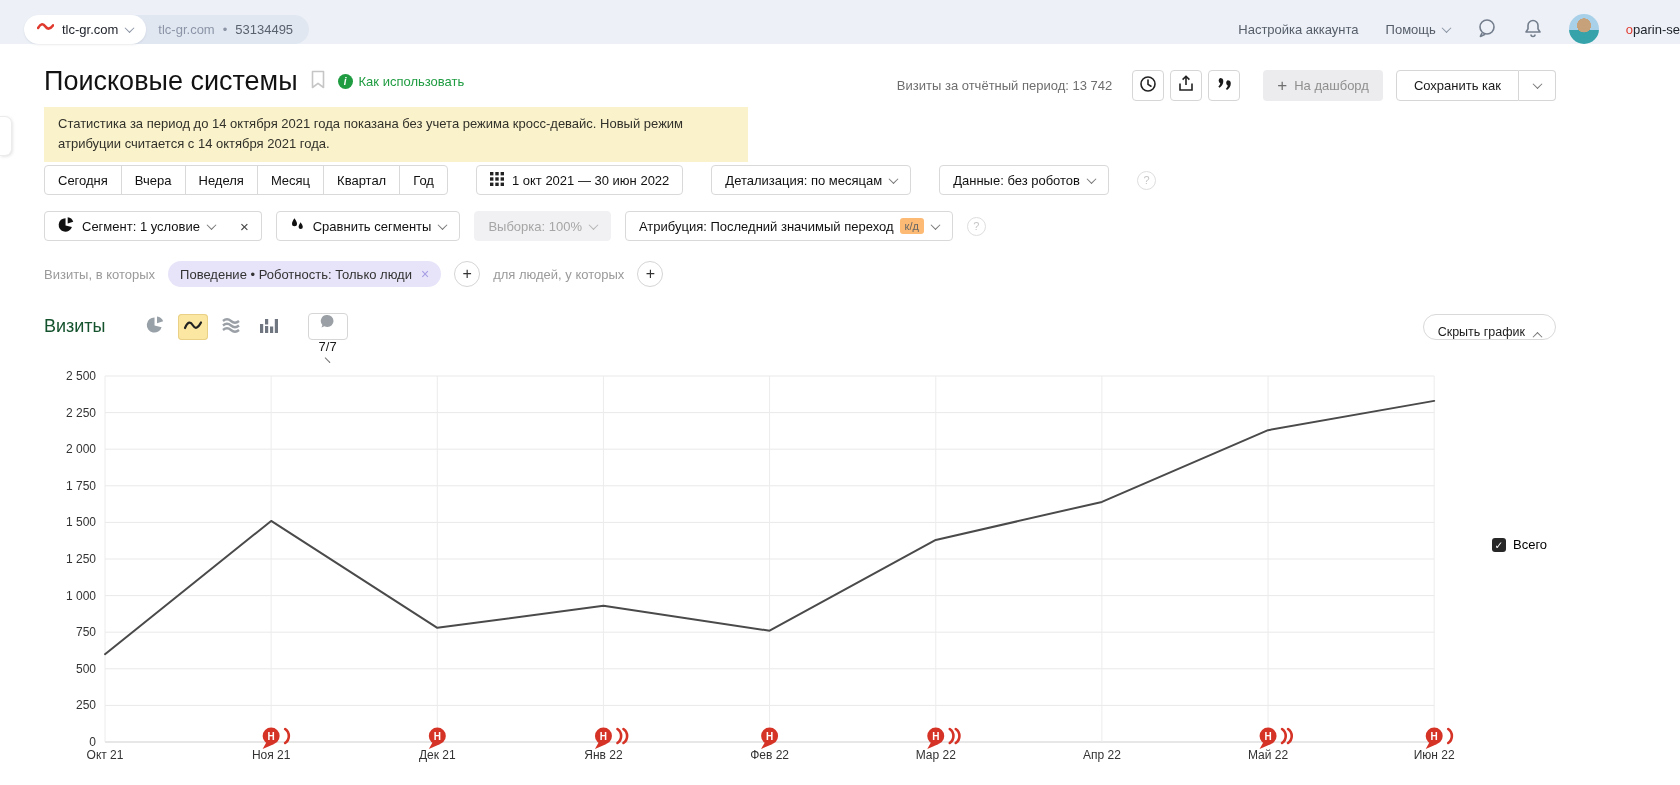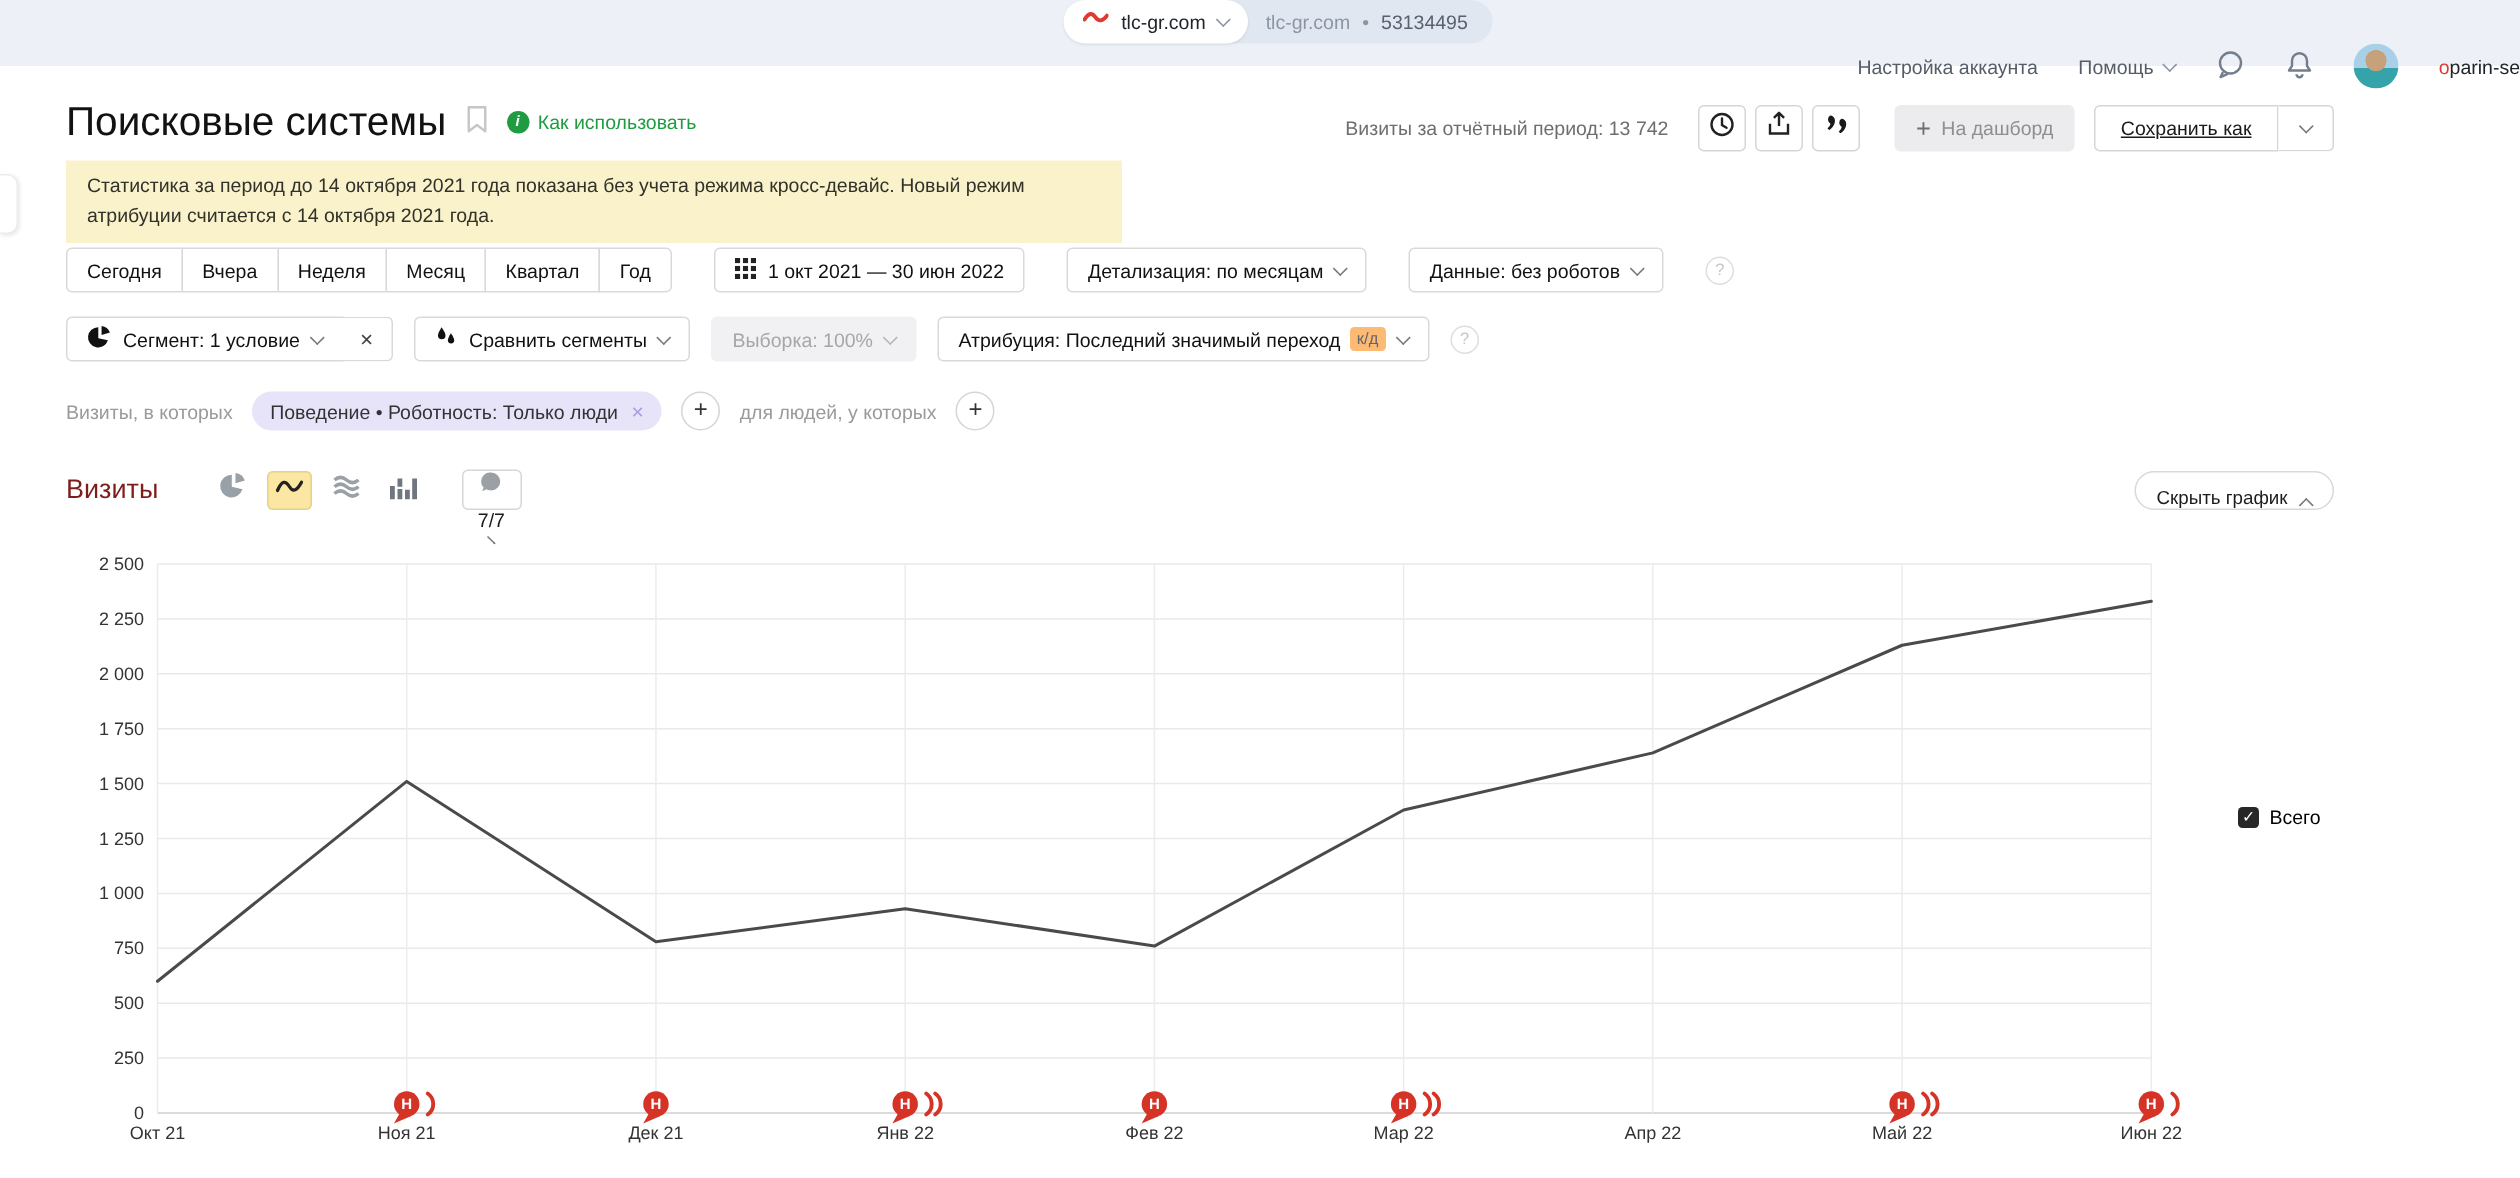"tlc-gr.com" .topbar { align-items: center -> flex-end; flex-direction: column -> none }
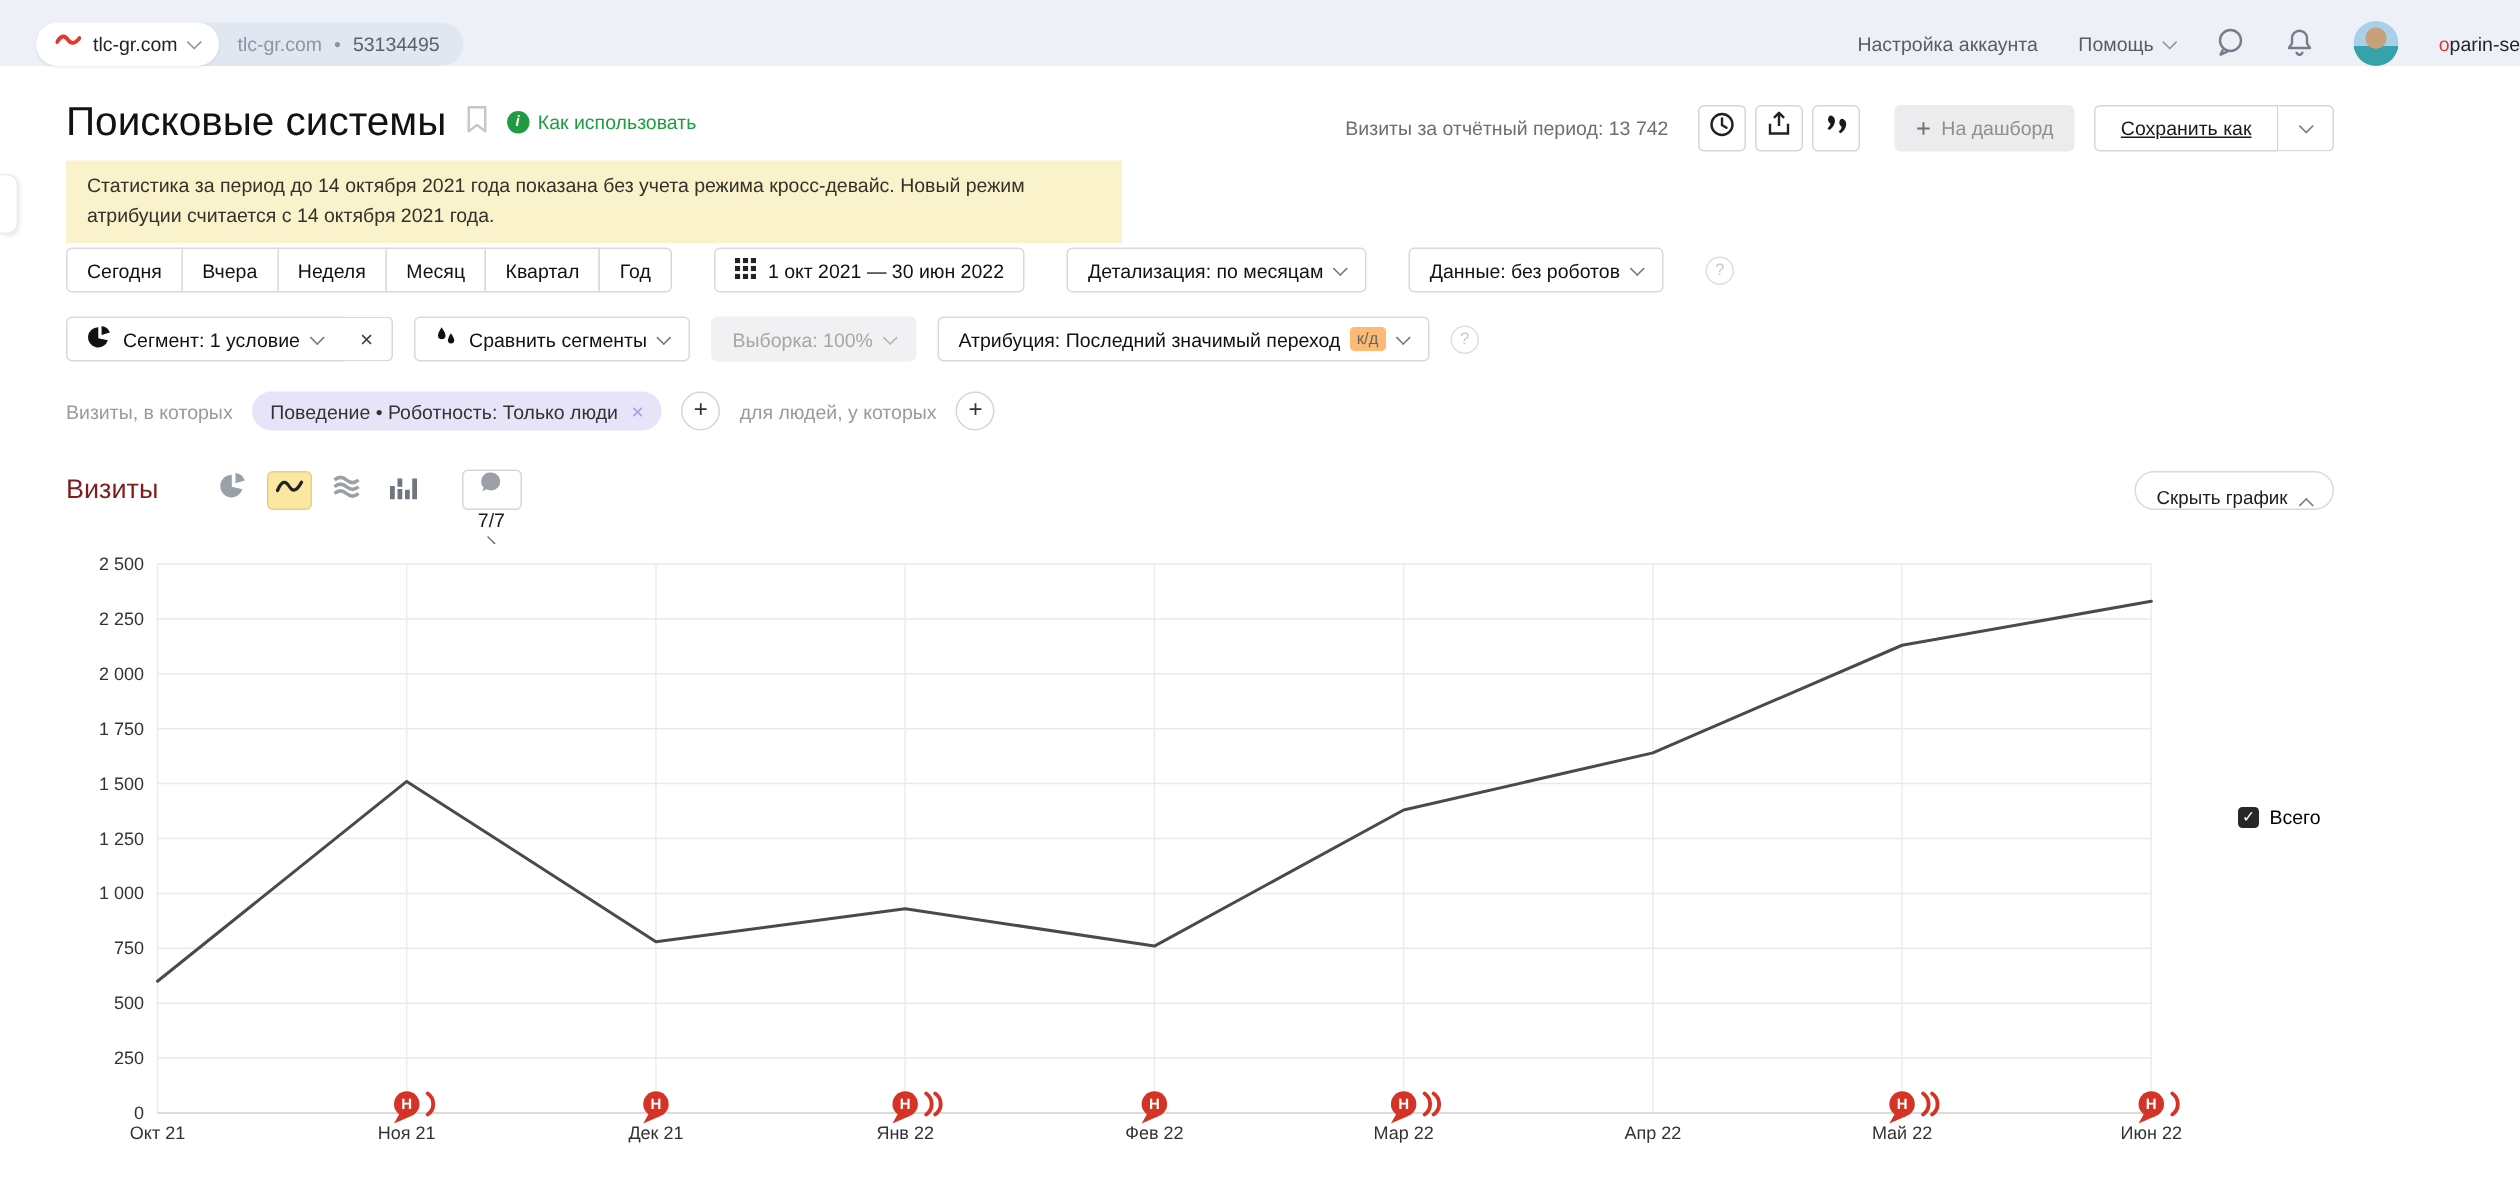"Сохранить как" .save-main { text-decoration: underline -> none }
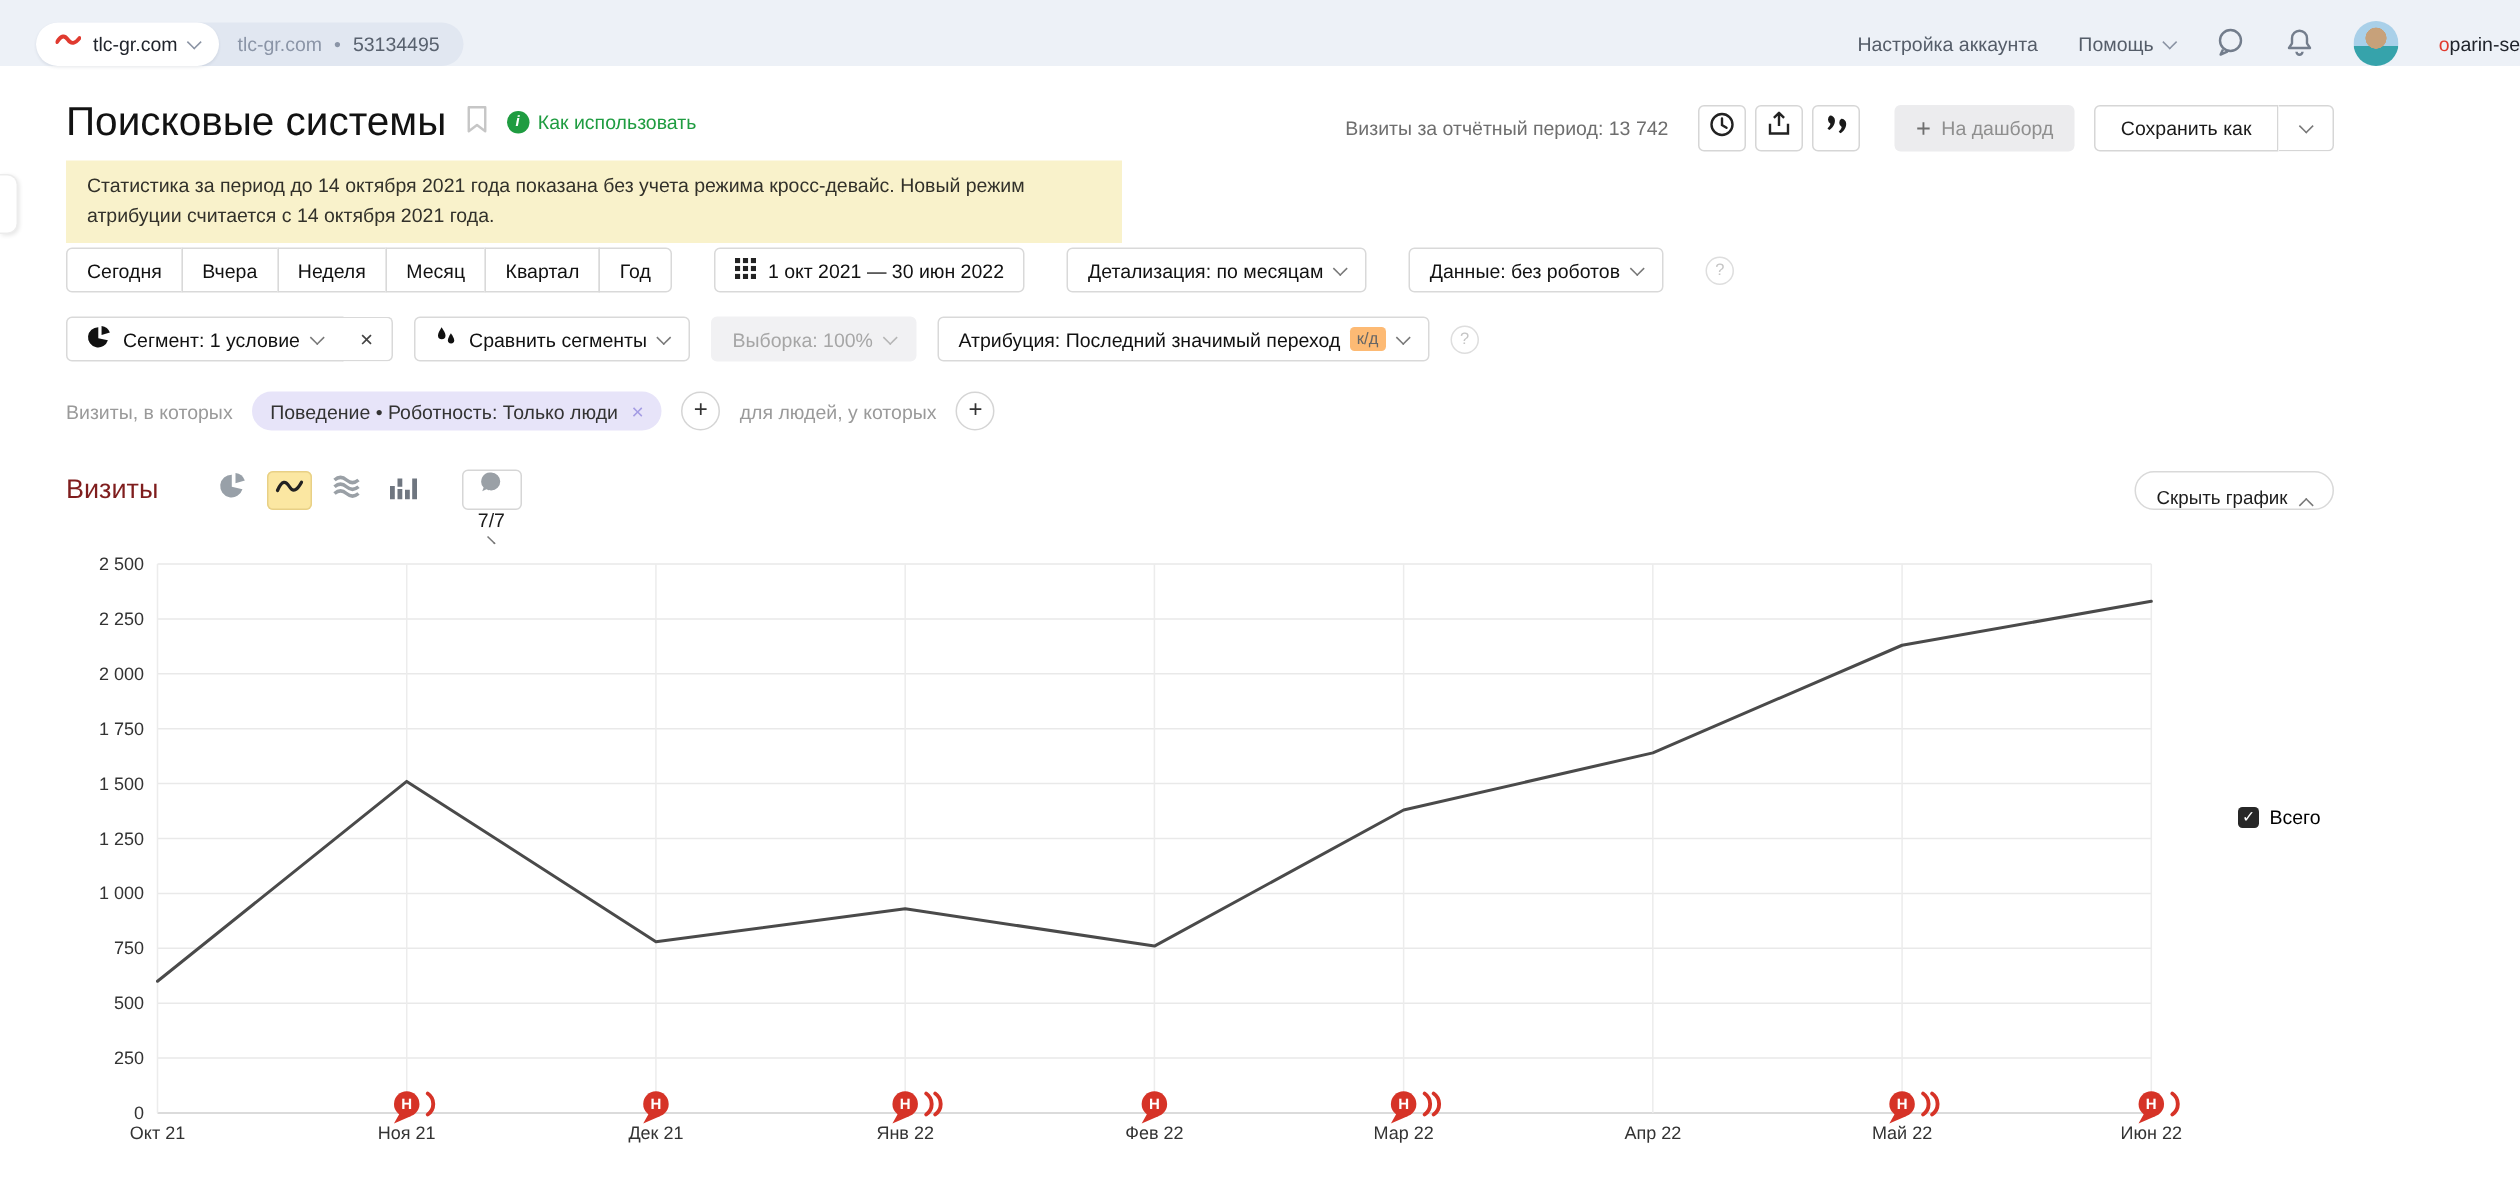"Визиты" .metric { color: #7f1d1d -> #14532d }
